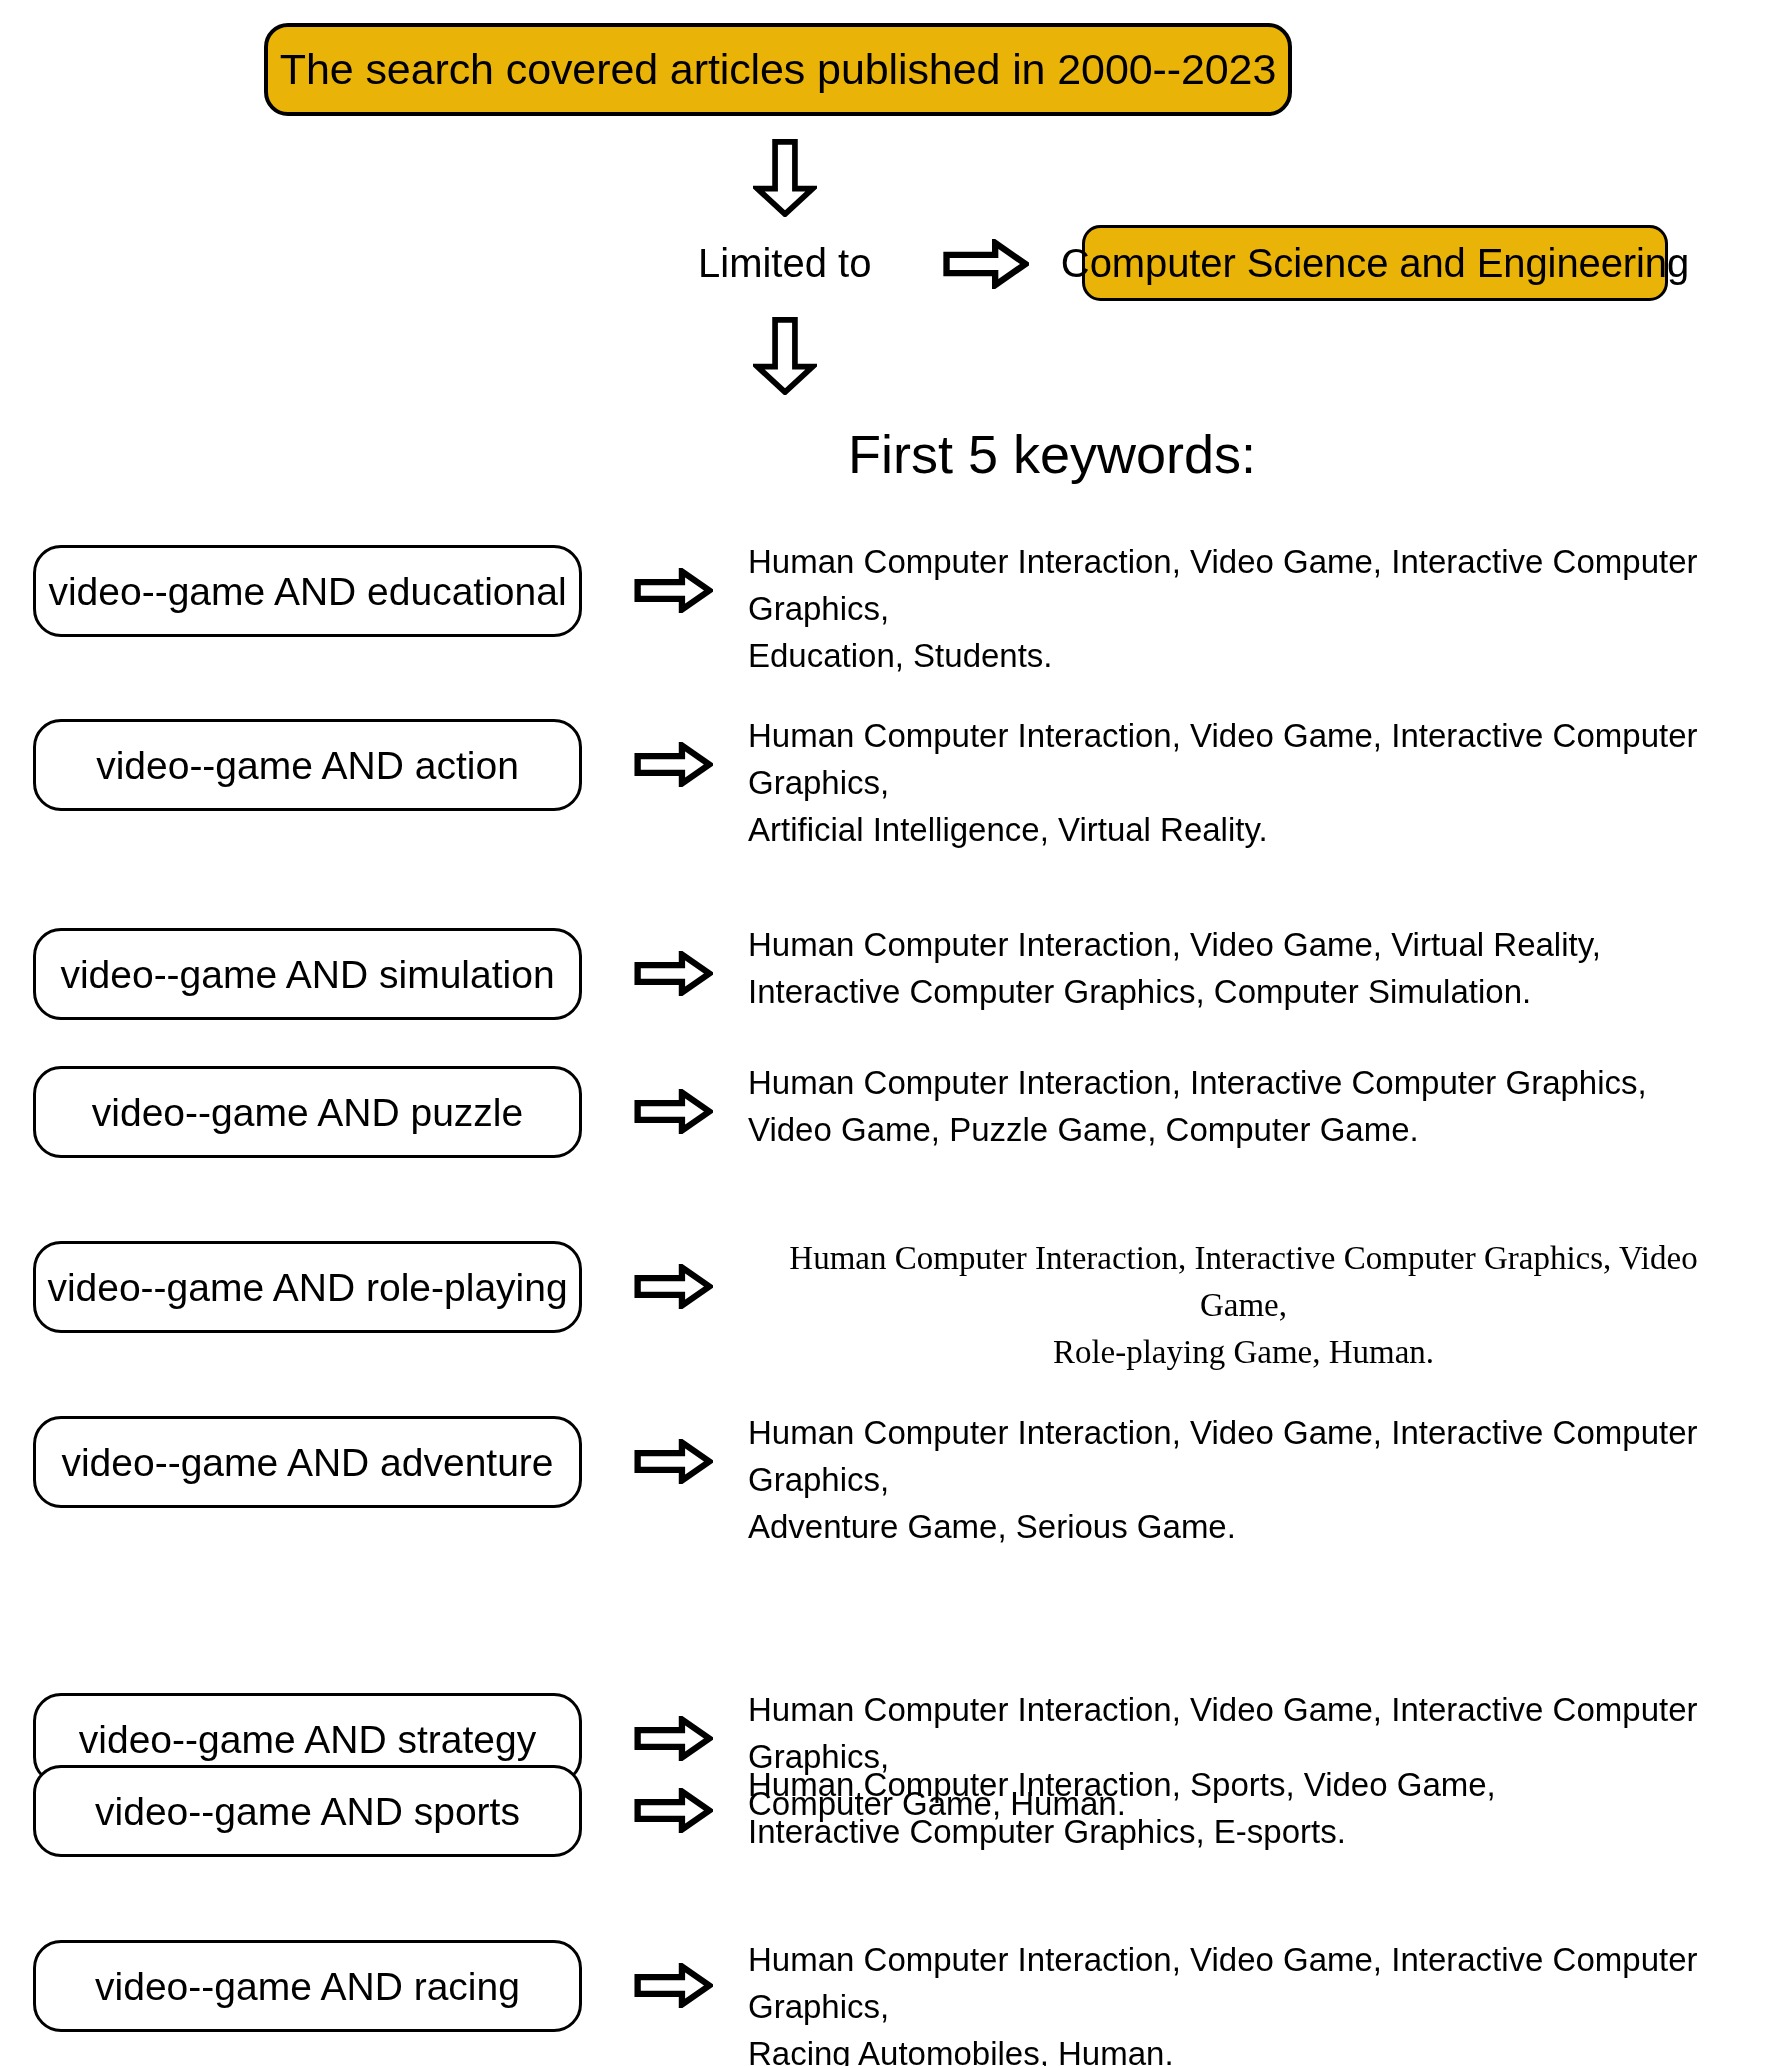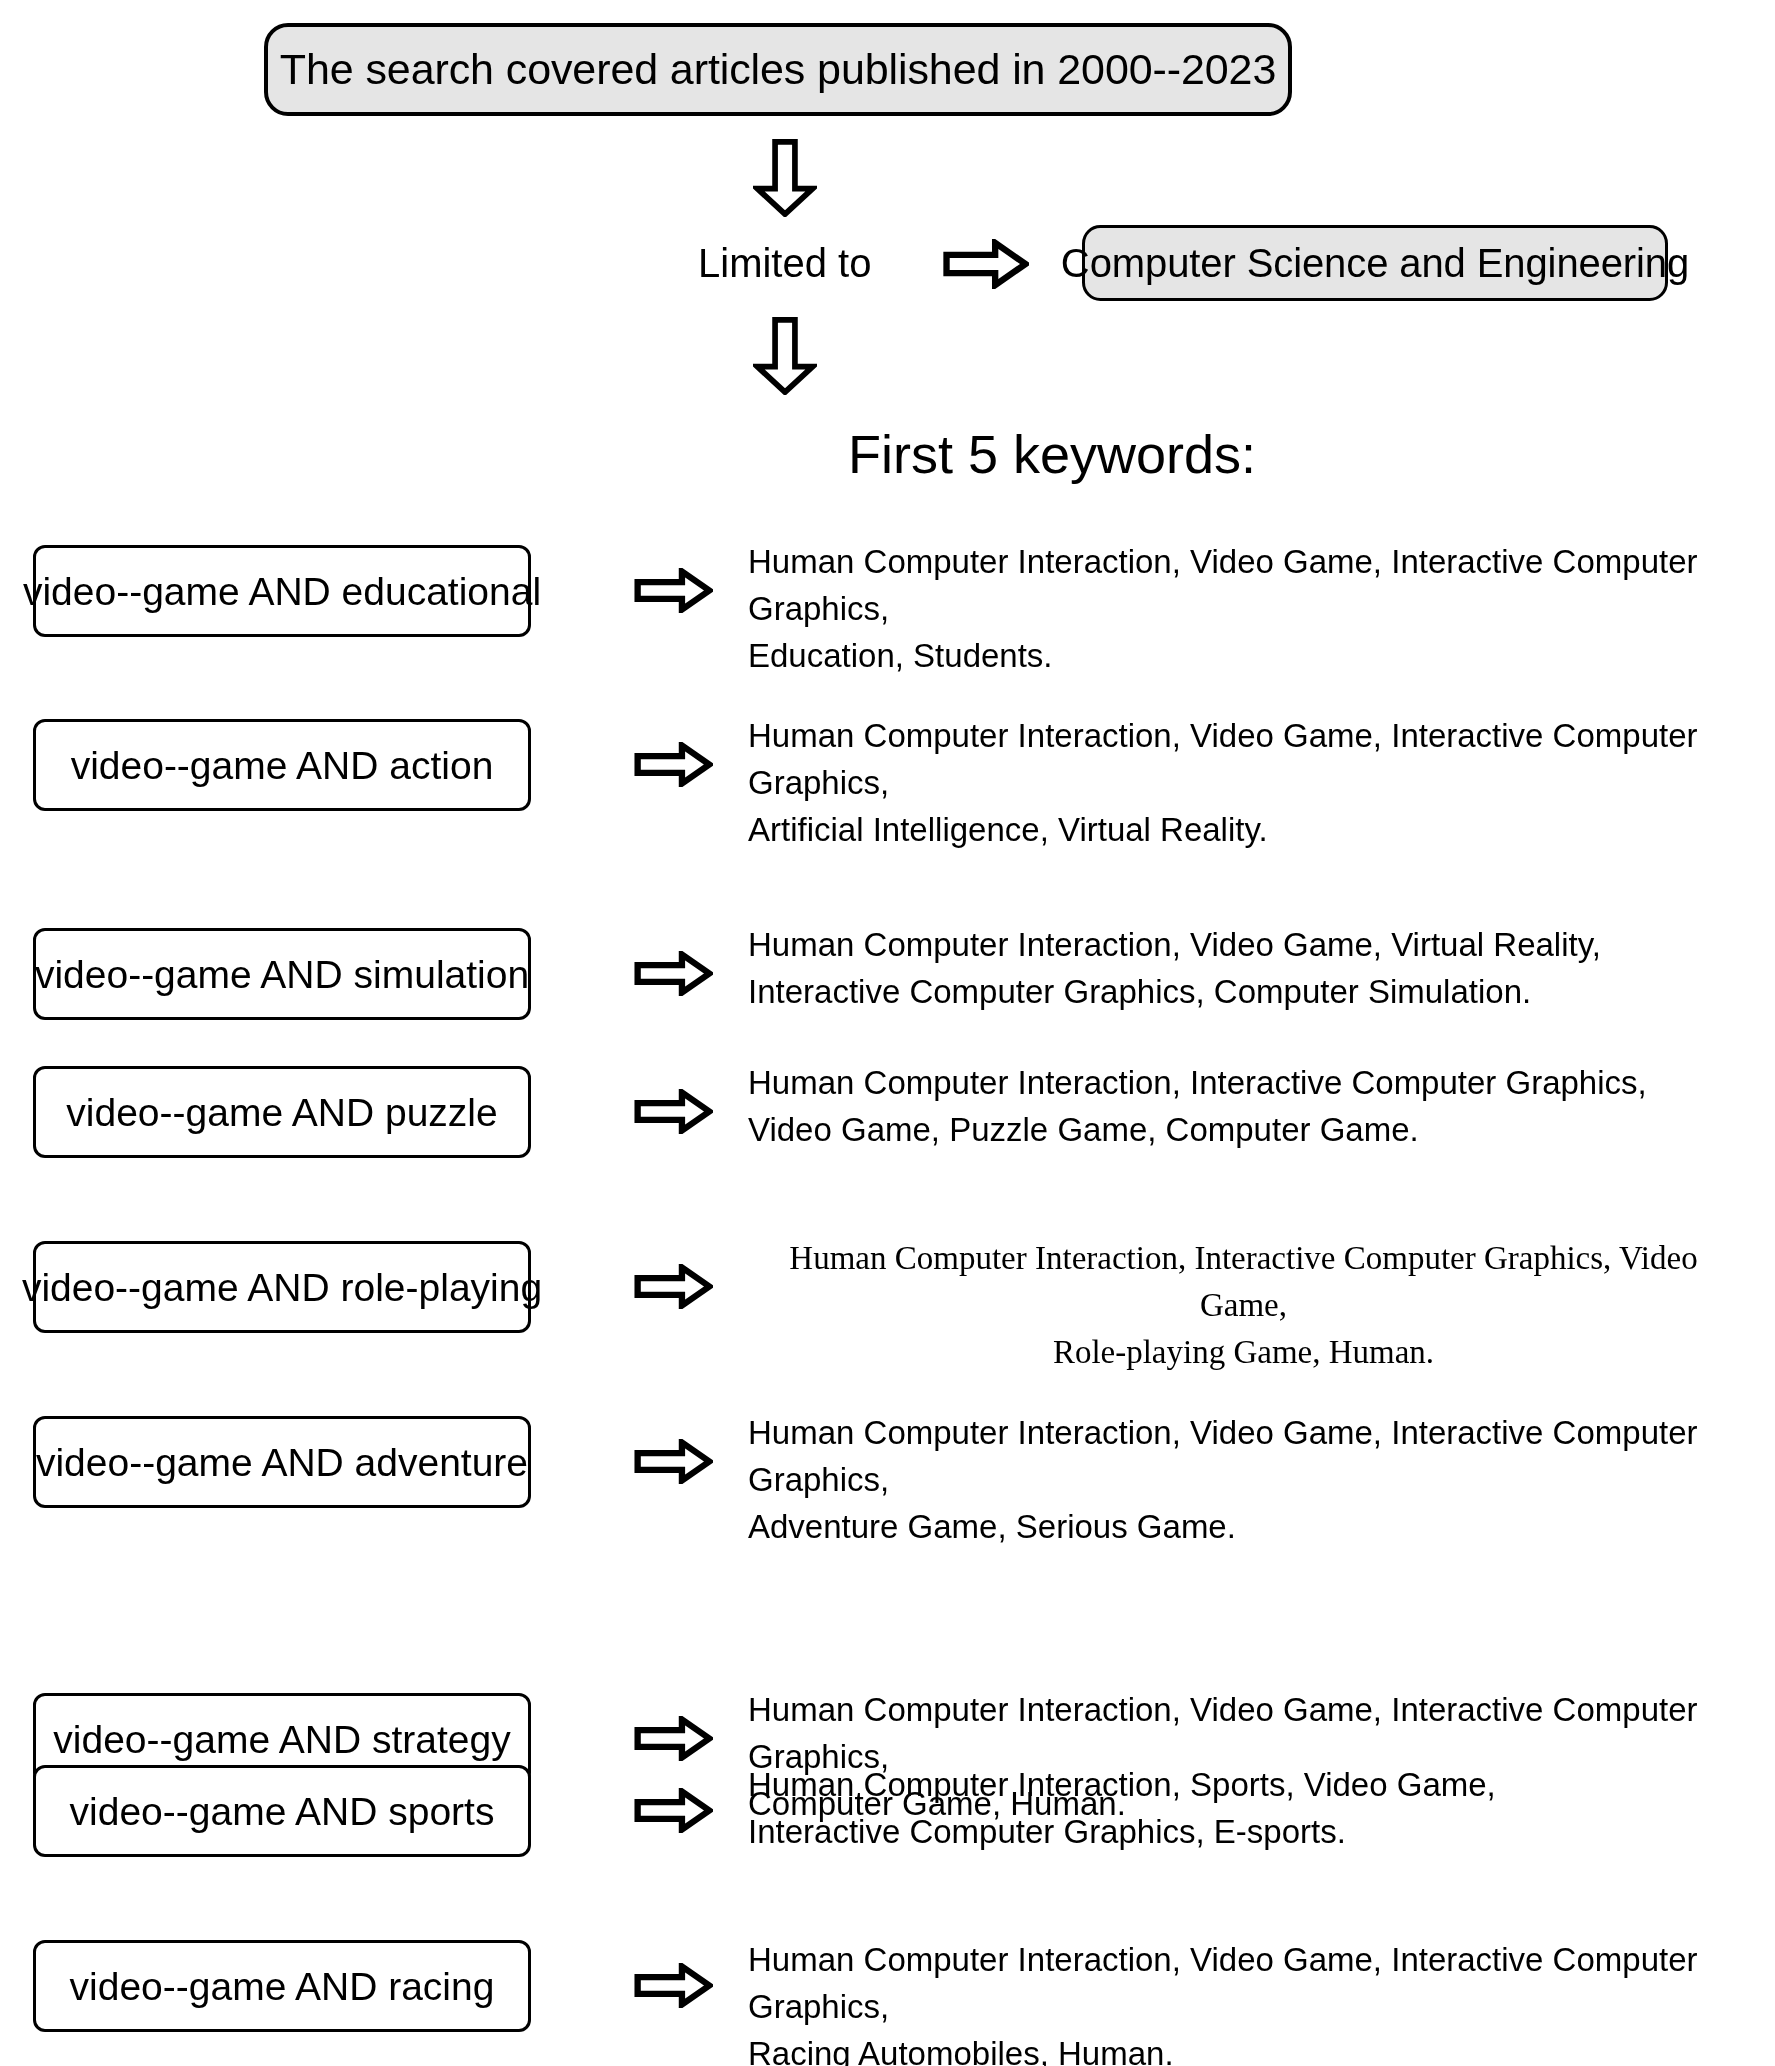"The search covered articles published" .node-box { background: #e5e5e5 -> #eab308 }
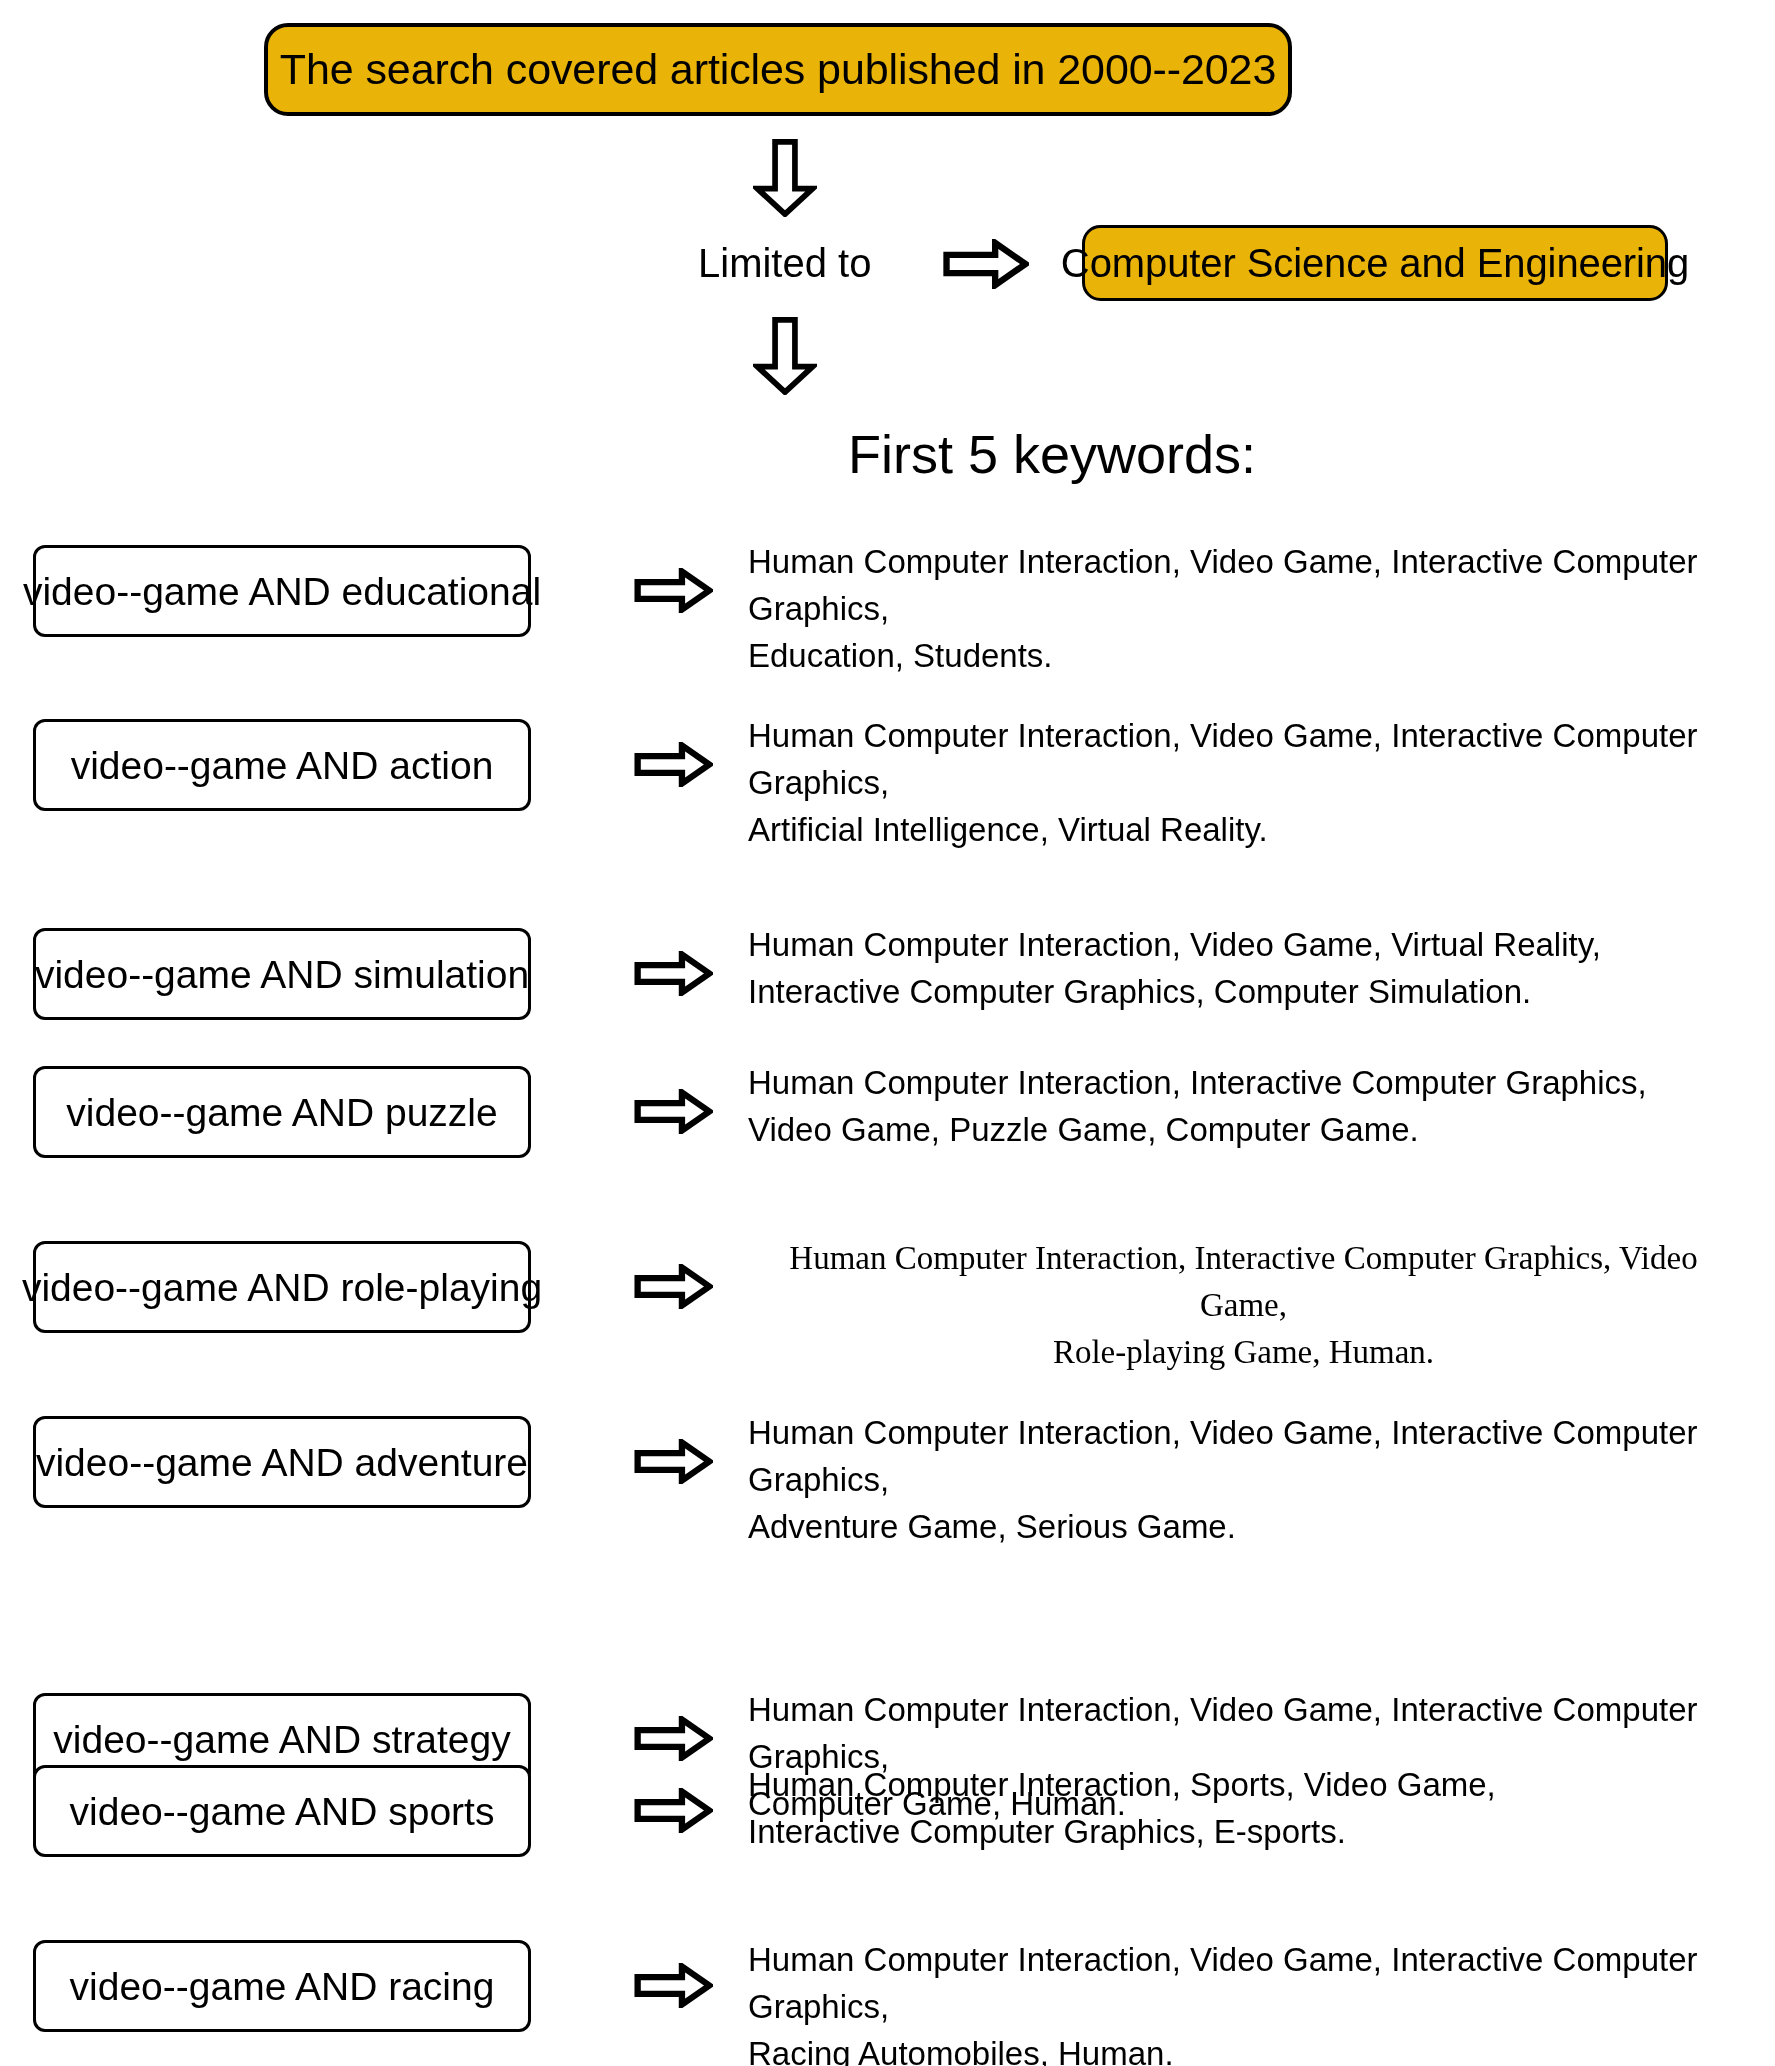"video--game AND educational" .query-box { border-radius: 12px -> 28px; width: 498px -> 549px }
